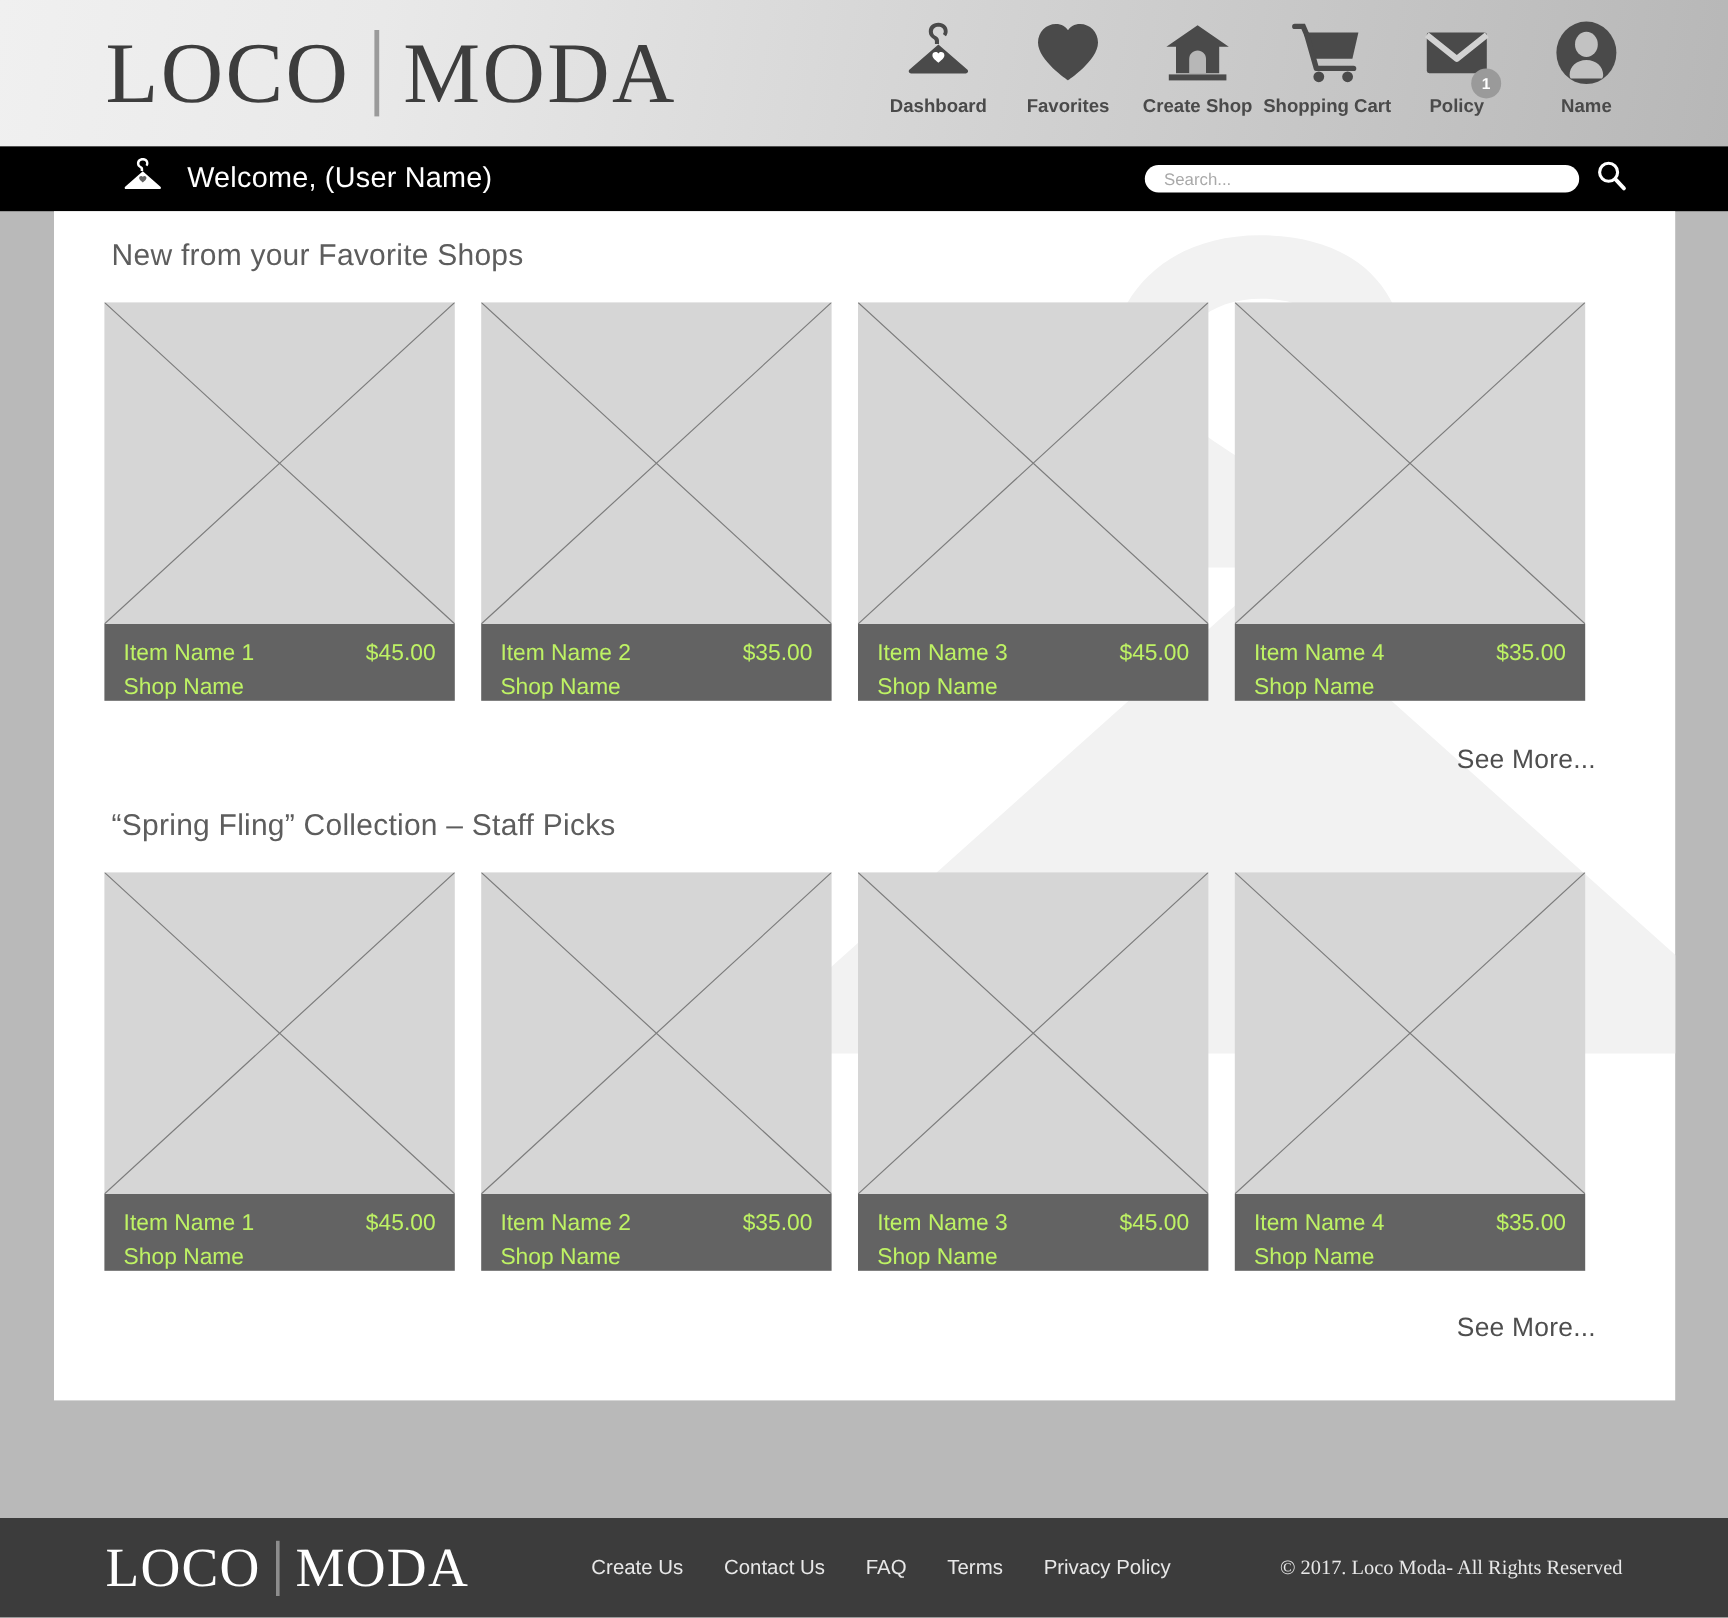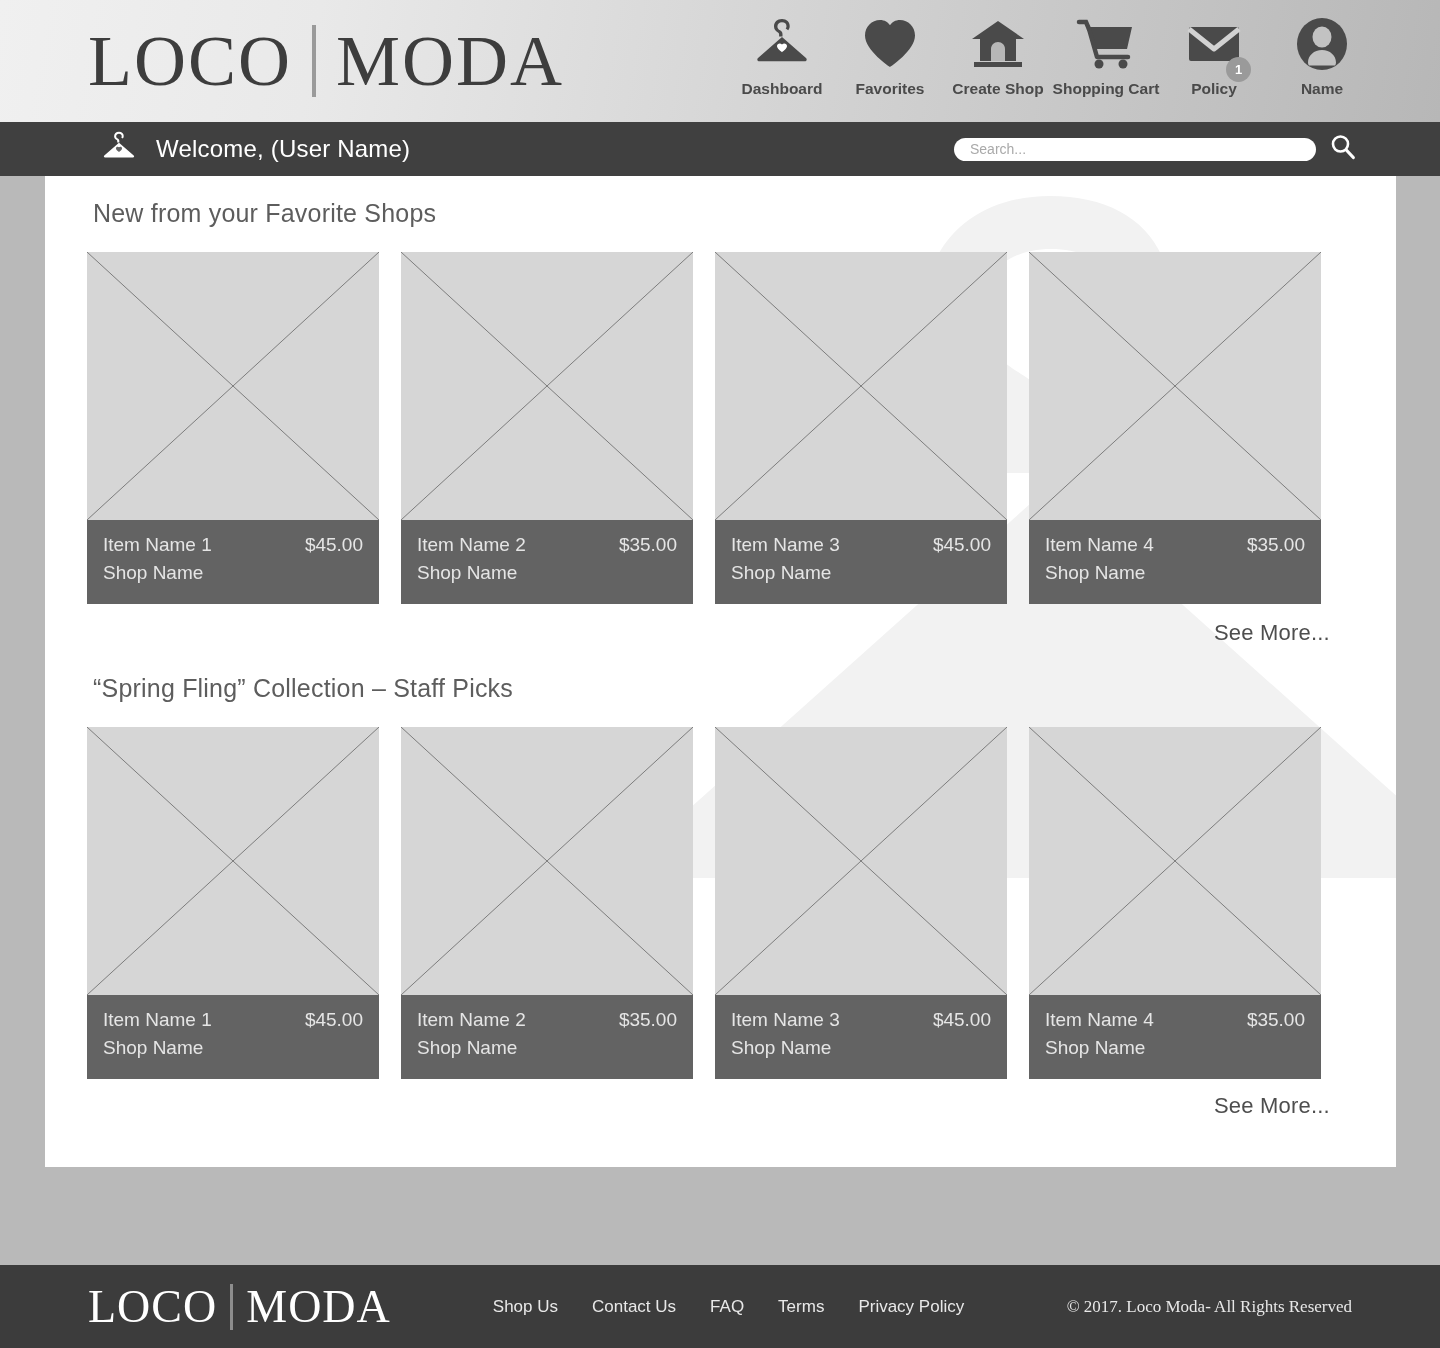"Welcome, (User Name)" .welcome { background: #404040 -> #000000 }
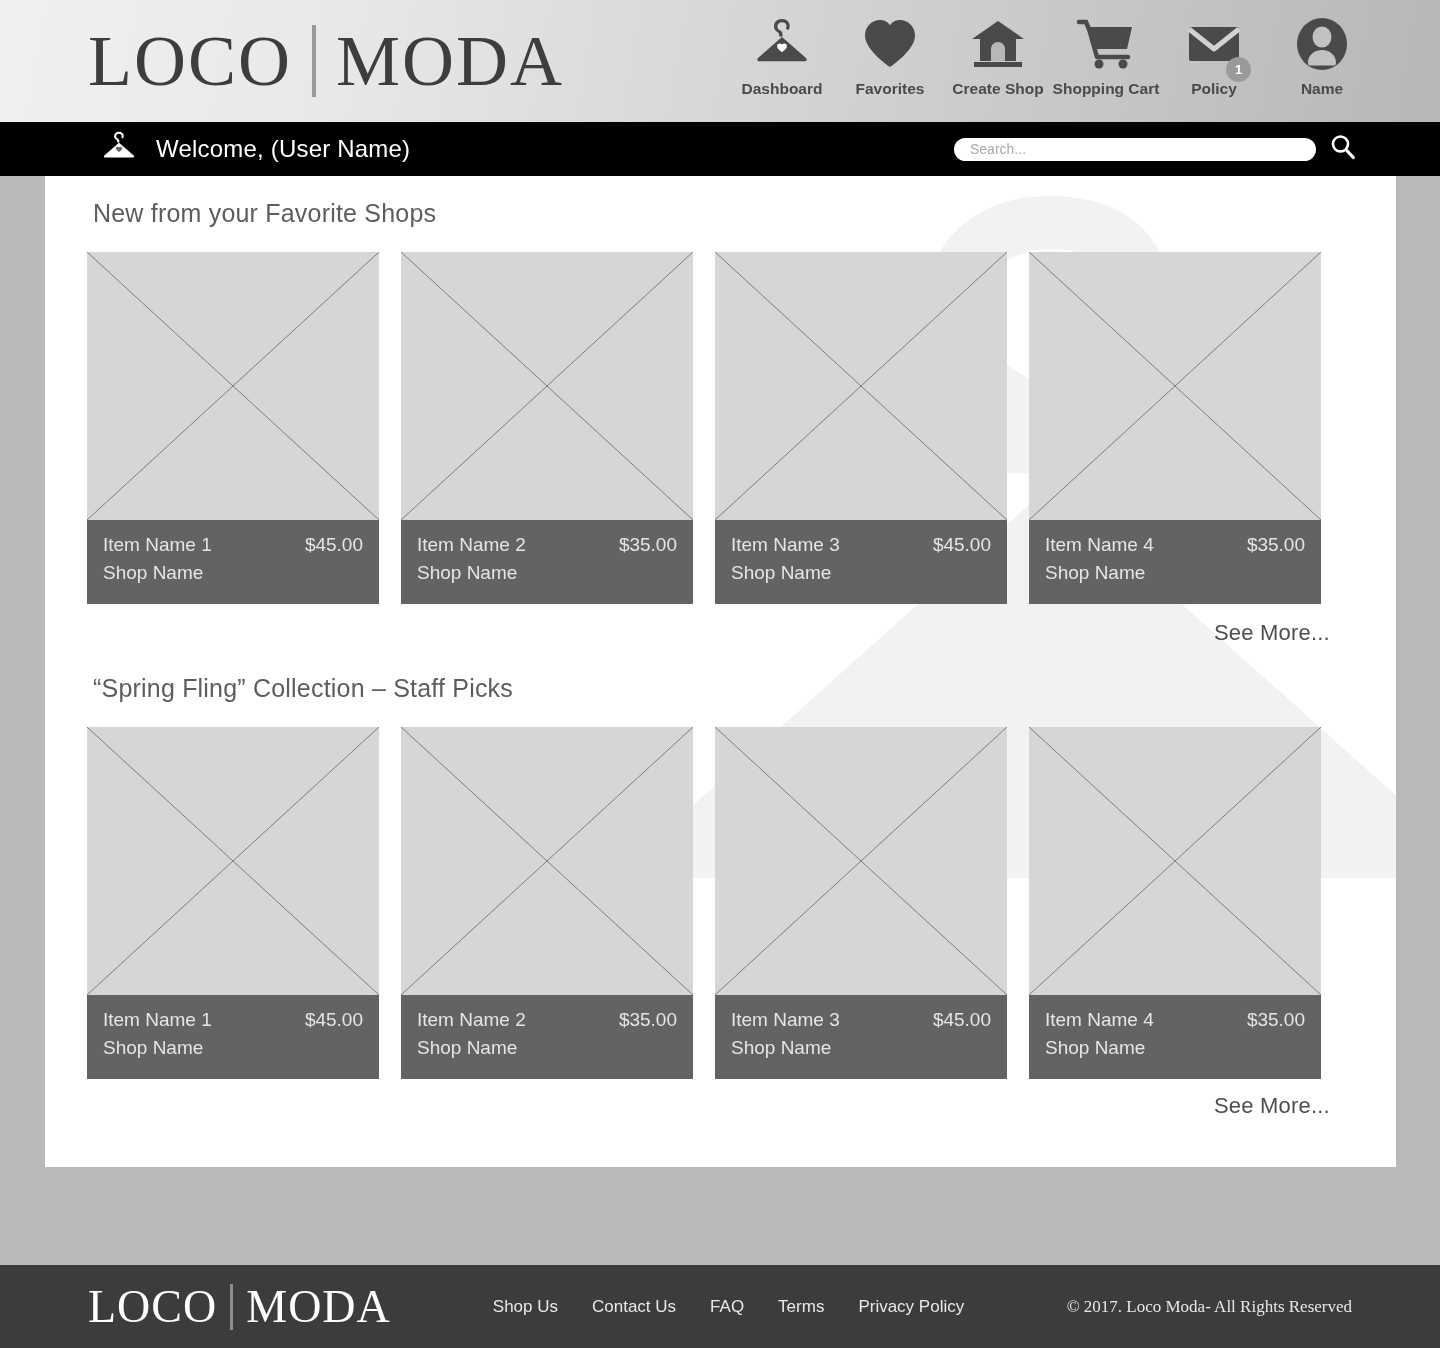"Item Name 1" .caption { color: #e5e5e5 -> #bef264; height: 84px -> 64px }
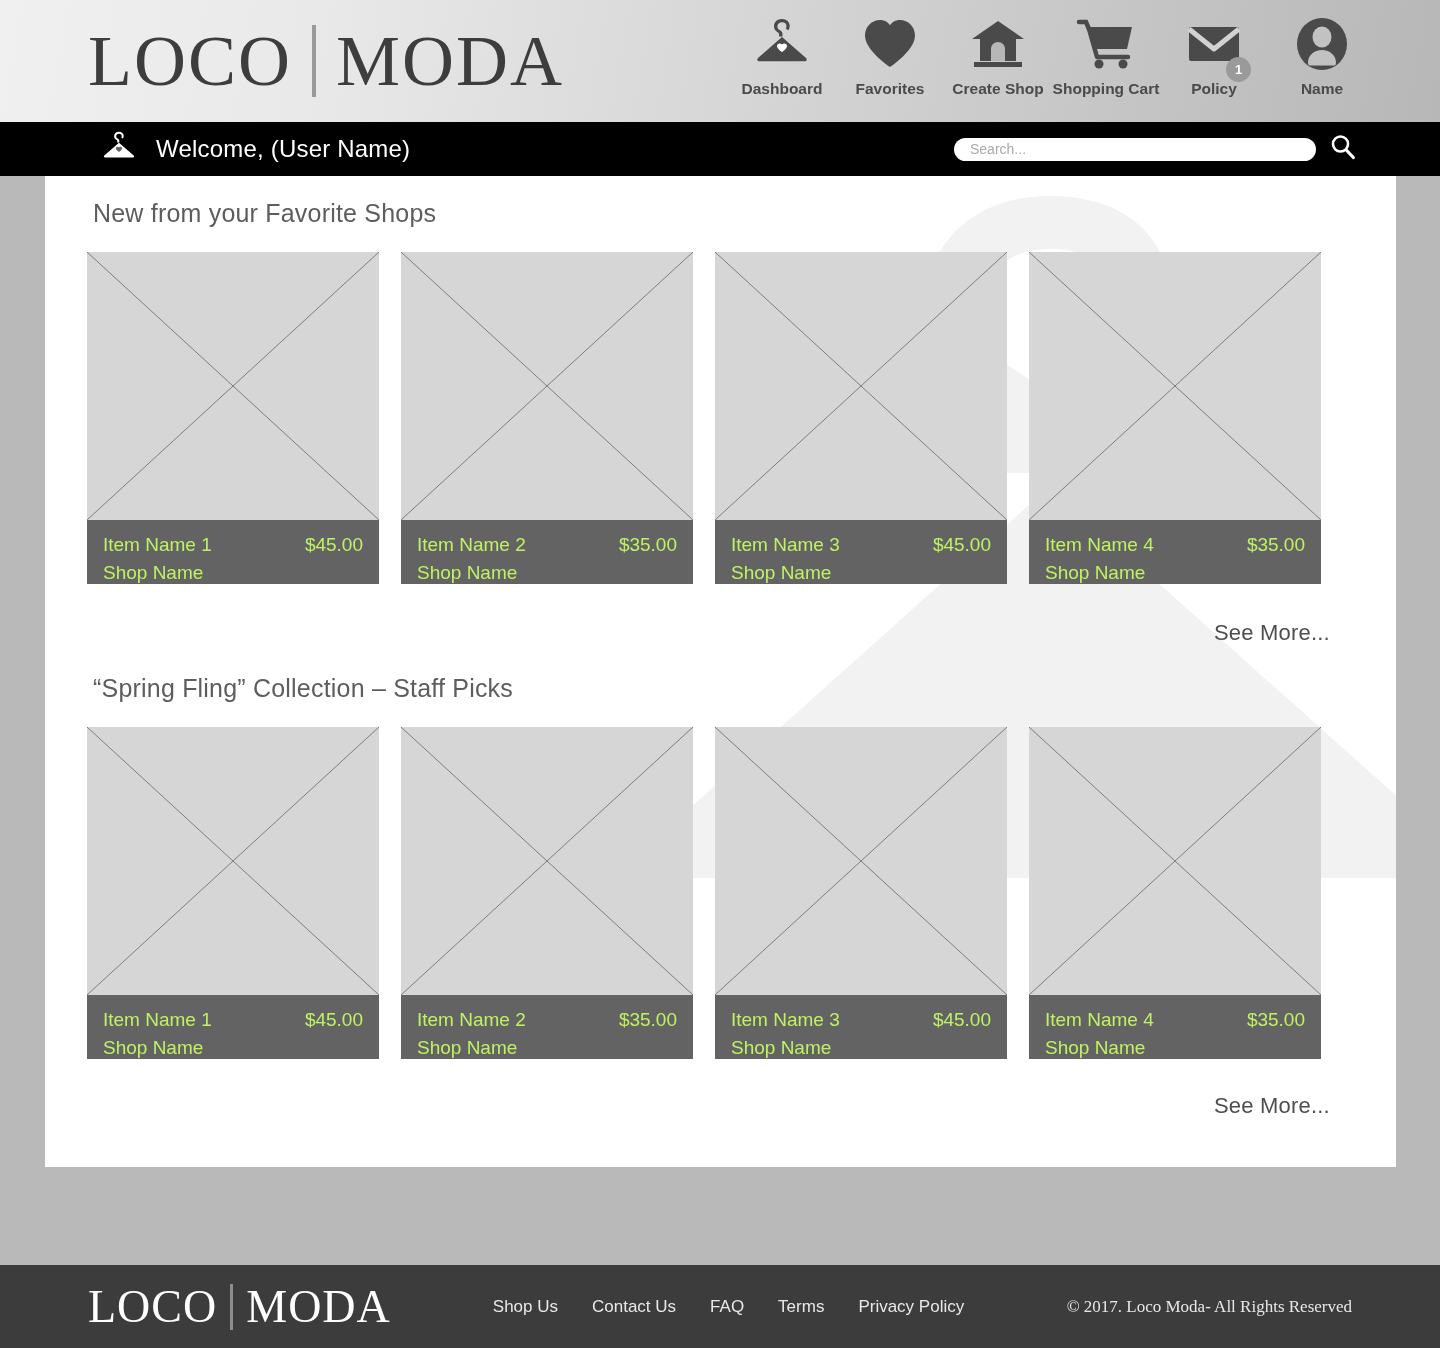"Shop Us" a { text: Shop -> Create }
